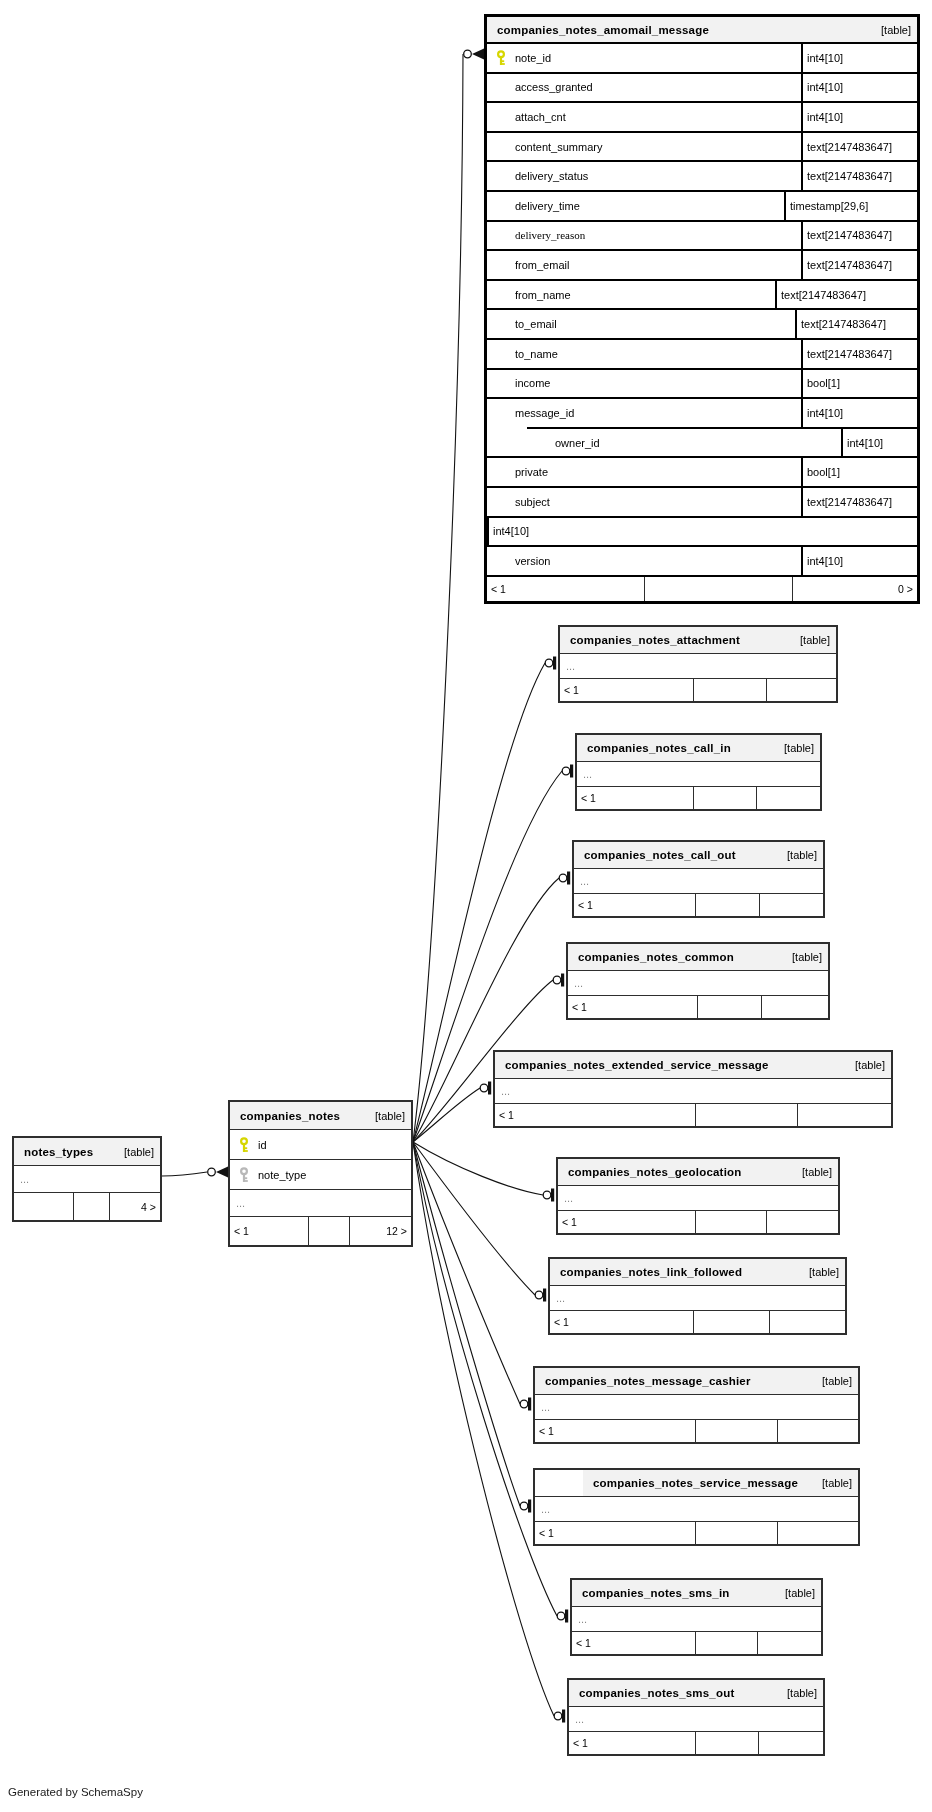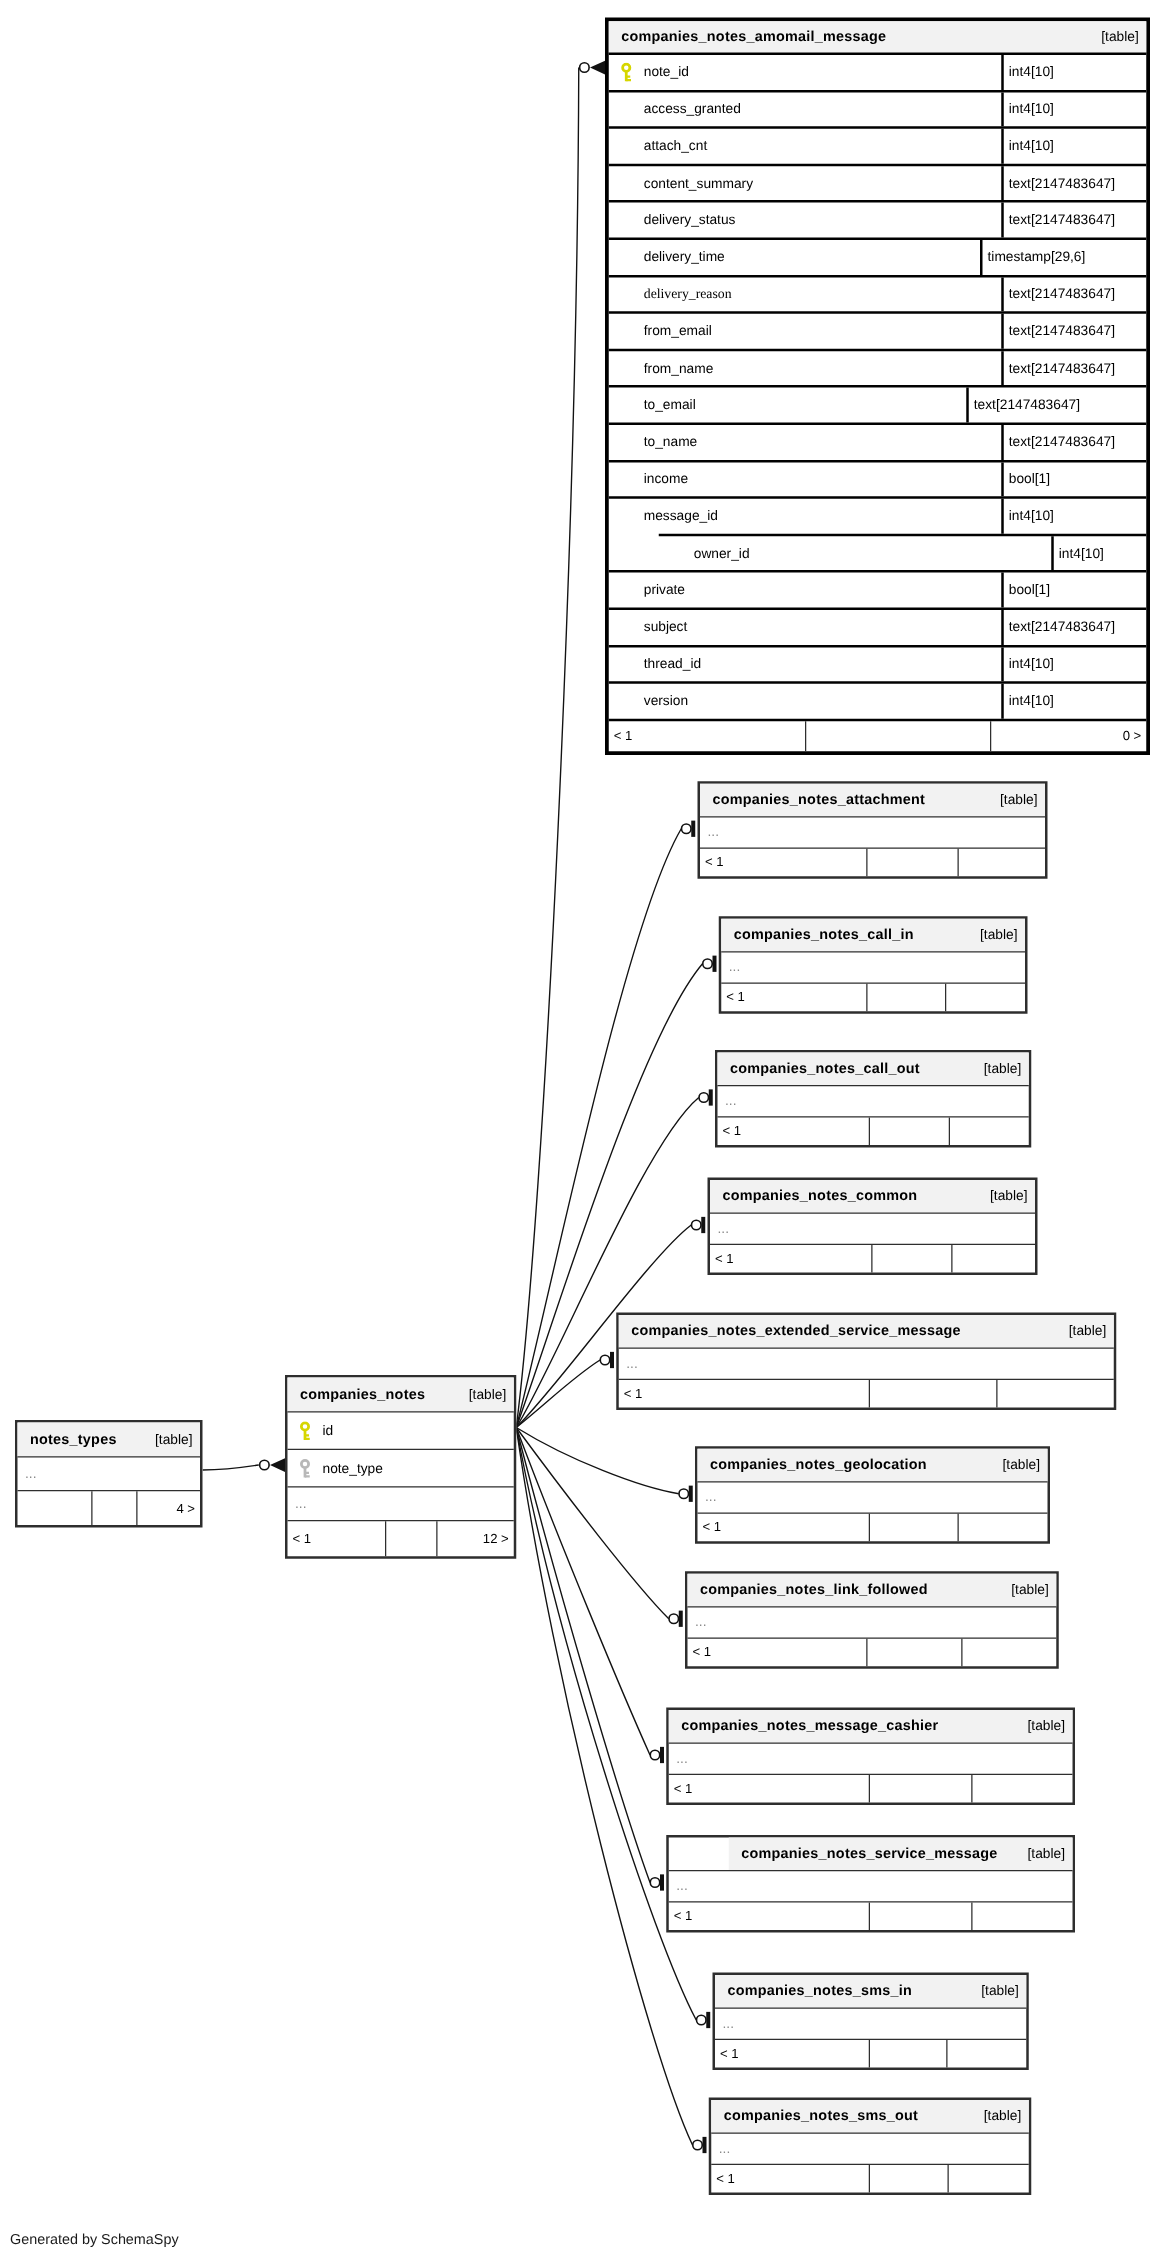"from_name" div.cell-name { width: 314px -> 288px }
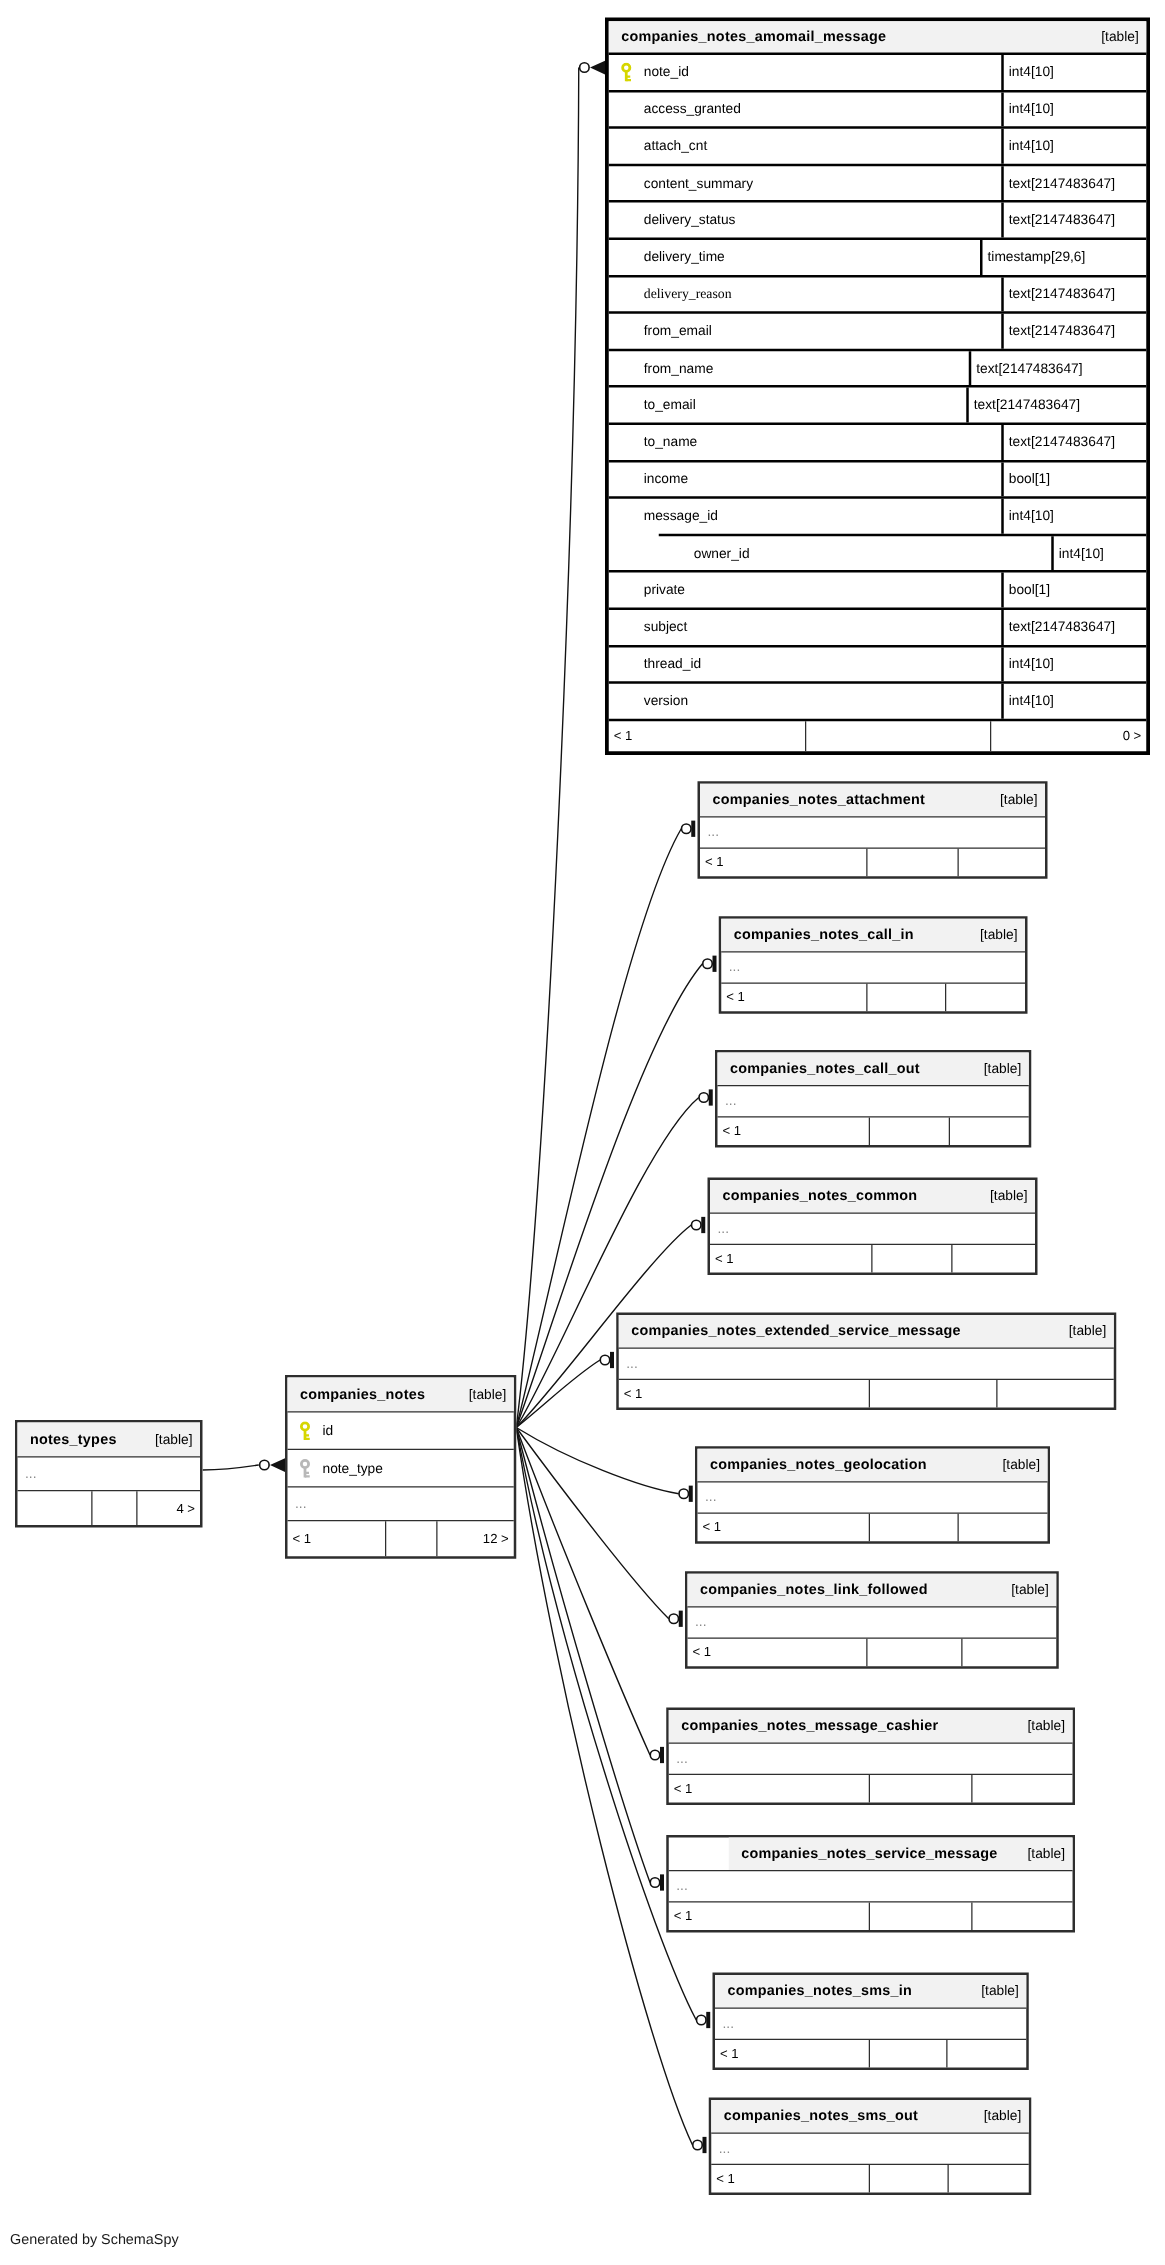"to_email" div.cell-name { width: 286px -> 308px }
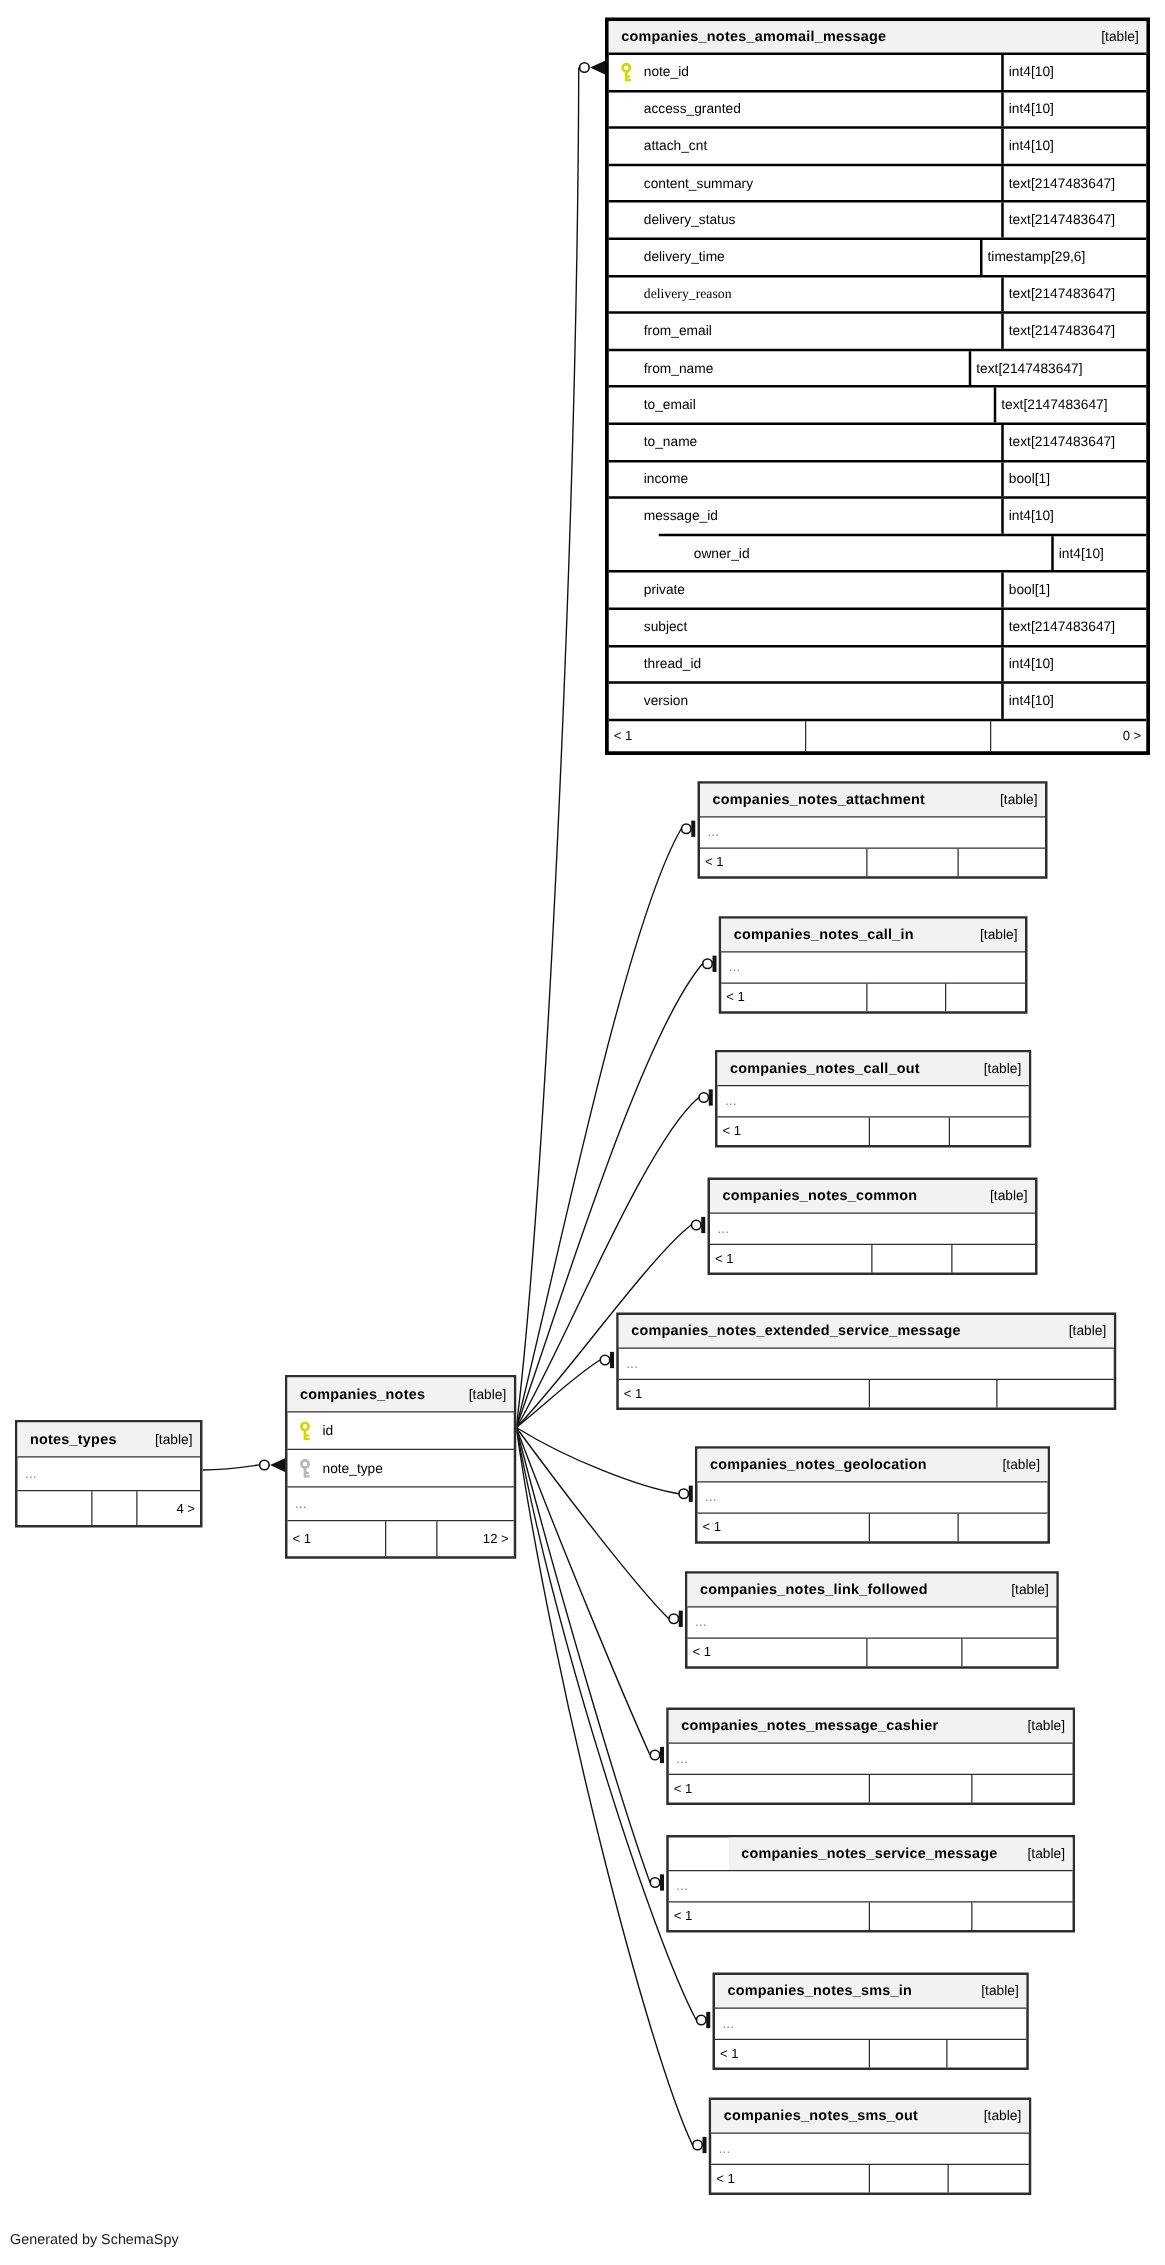"thread_id" div.cell-name { html: <div> <span>thread_id</span> </div> -> none }
